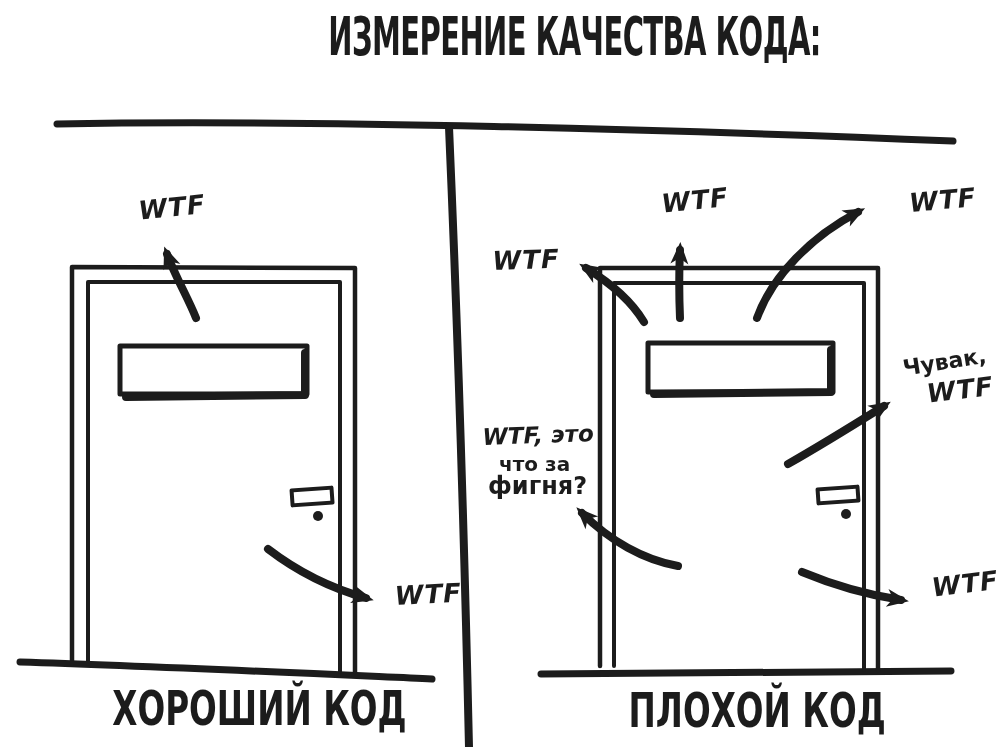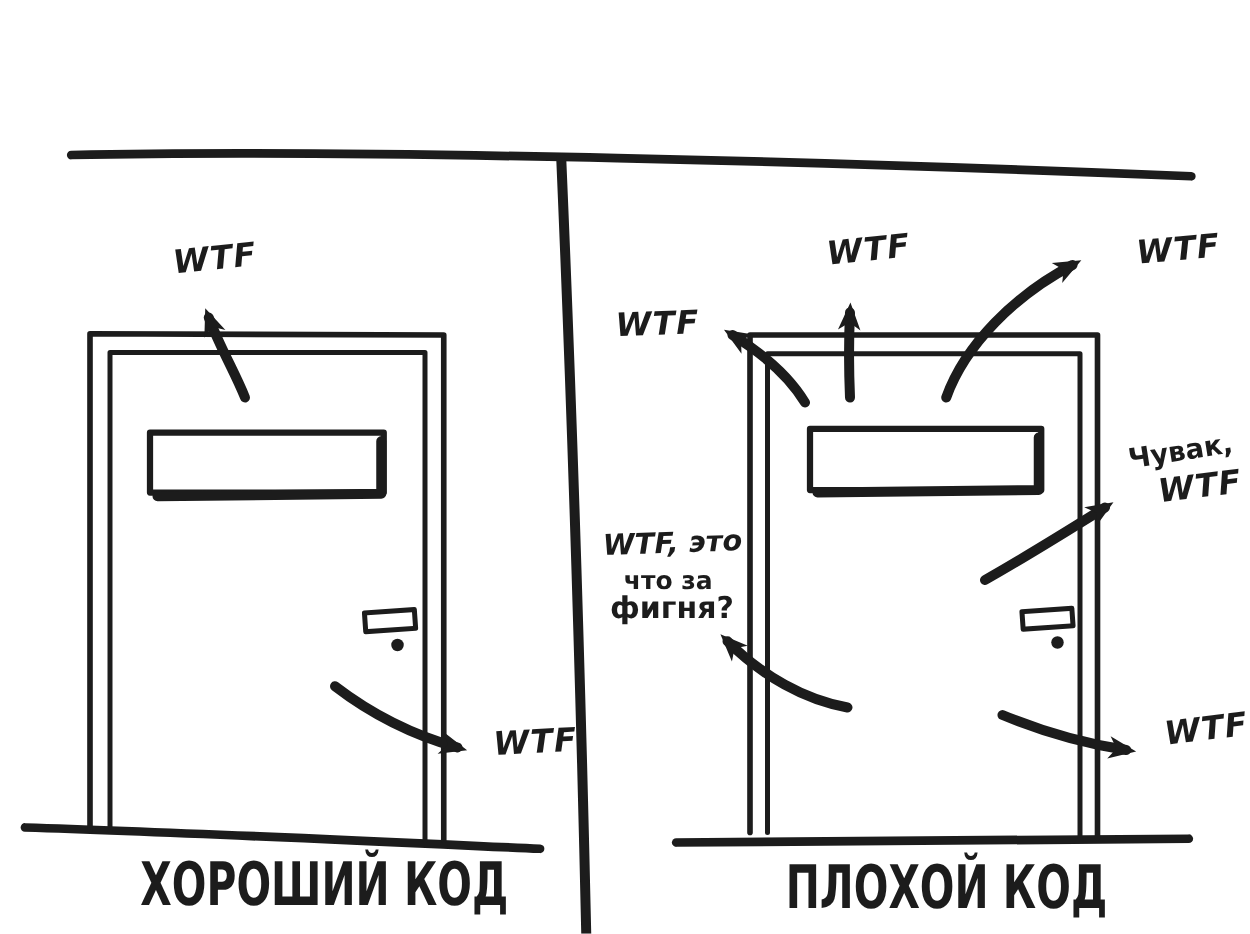"ИЗМЕРЕНИЕ КАЧЕСТВА КОДА:" div.txt { html: none -> <div> <span>ИЗМЕРЕНИЕ КАЧЕСТВА КОДА:</span> </div> }
